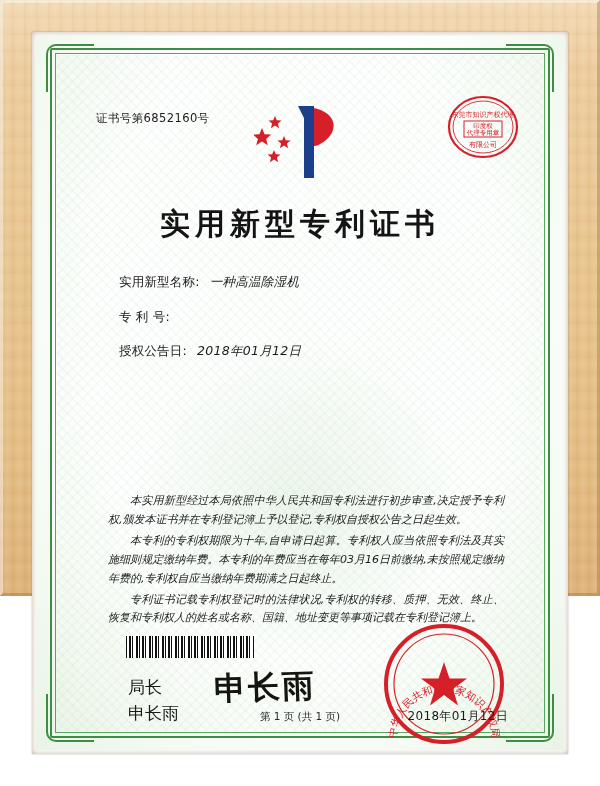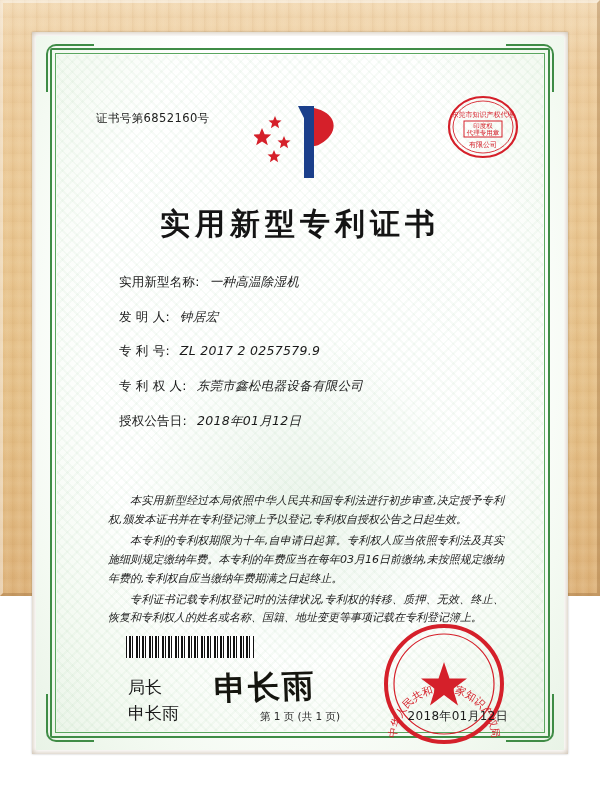"发 明 人:" div.field-row { html: <div> <span>发 明 人:</span> <span>钟居宏</span> </div> -> none }
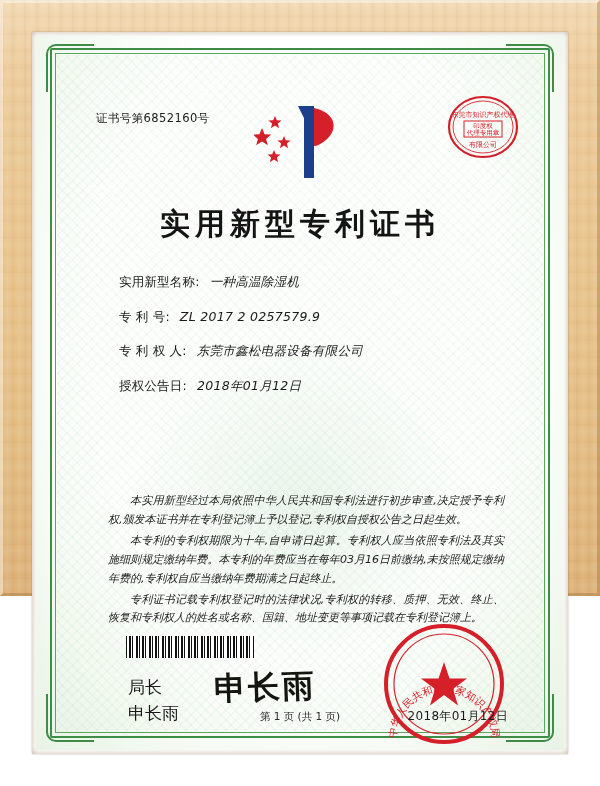"ZL 2017 2 0257579.9" span.field-value { html: <span>ZL 2017 2 0257579.9</span> -> none }
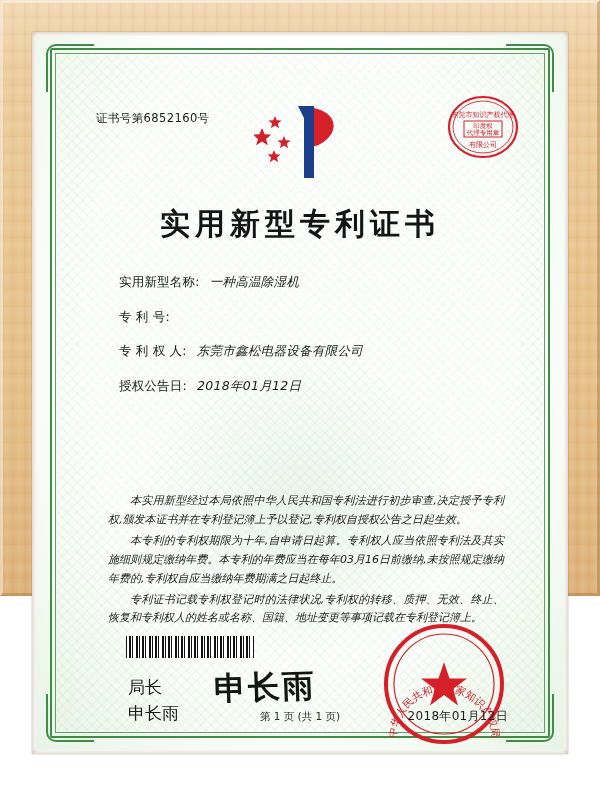"专 利 权 人:" div.field-row { html: <div> <span>专 利 权 人:</span> <span>东莞市鑫松电器设备有限公司</span> </div> -> none }
